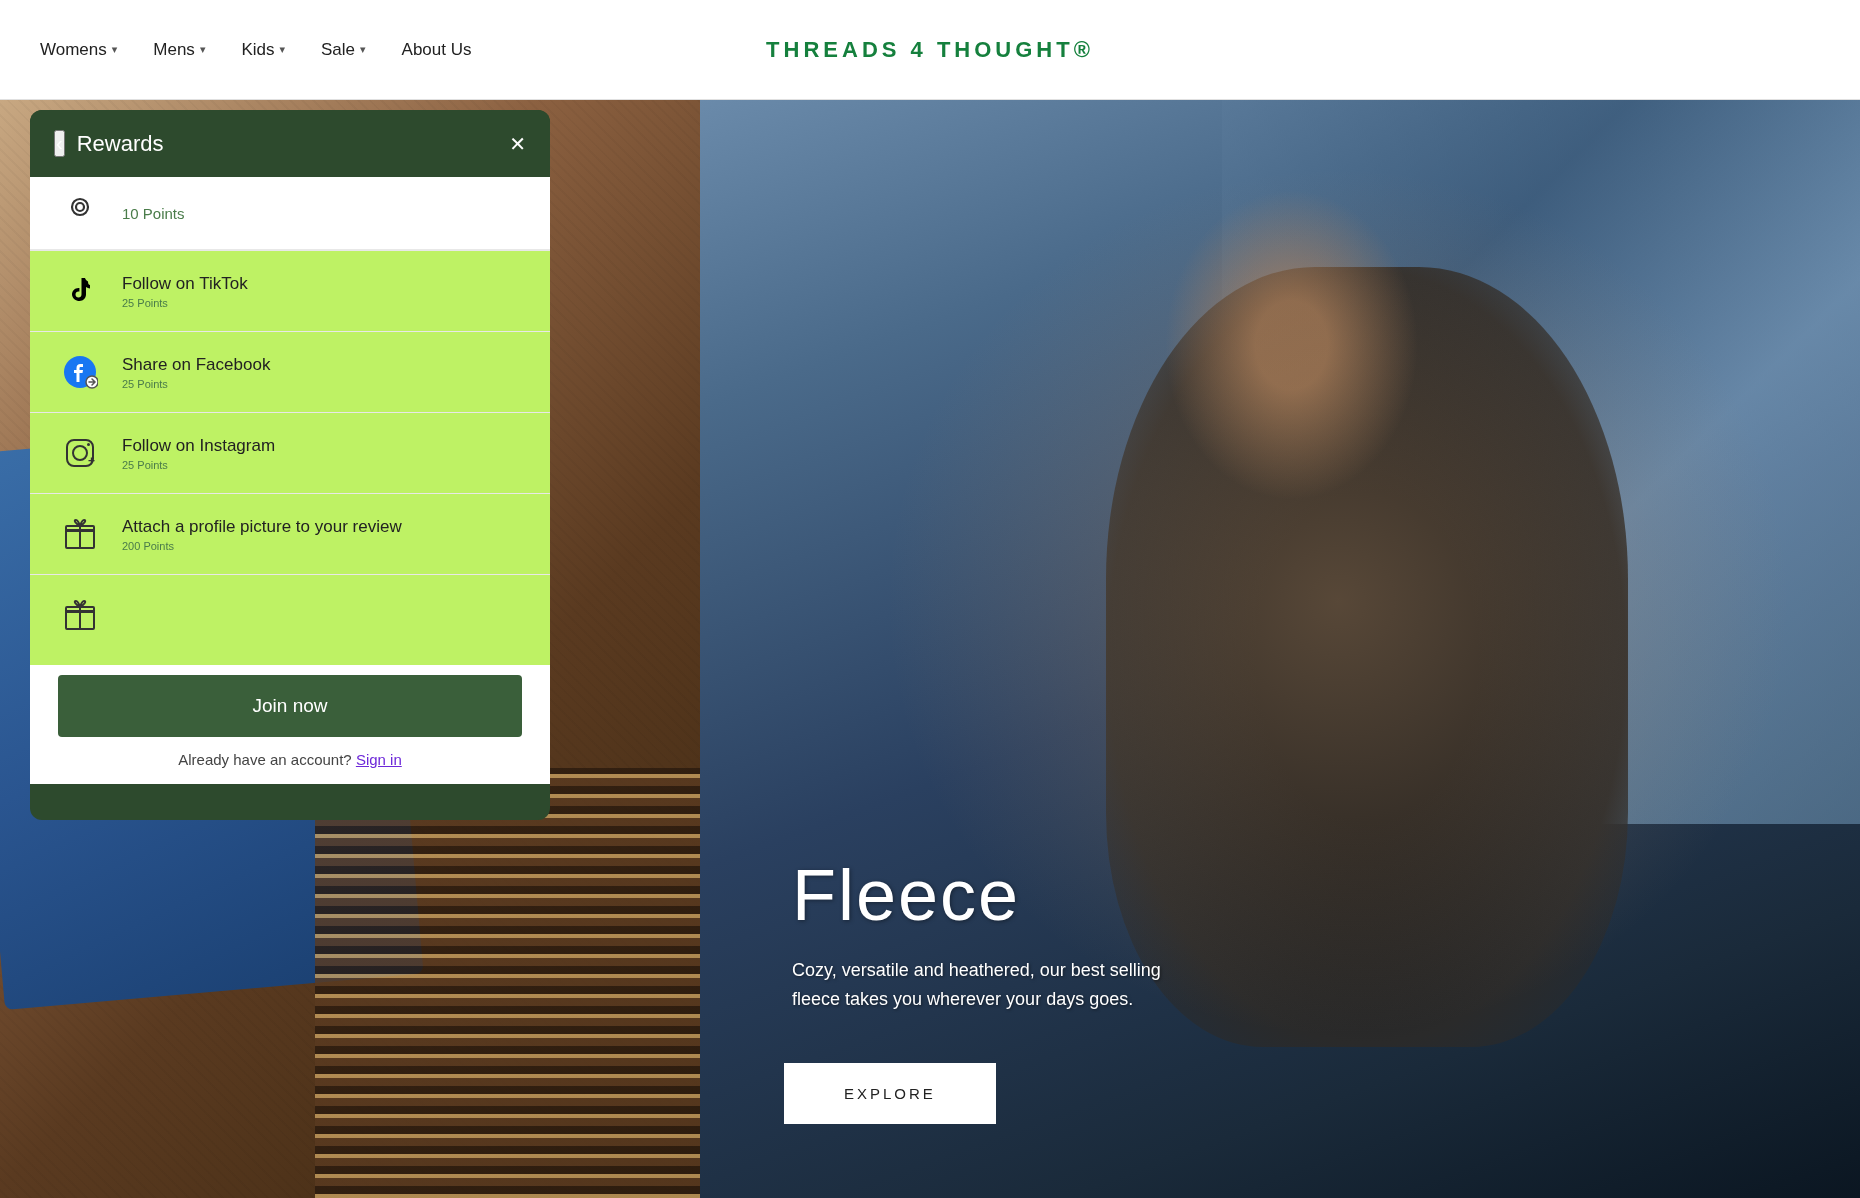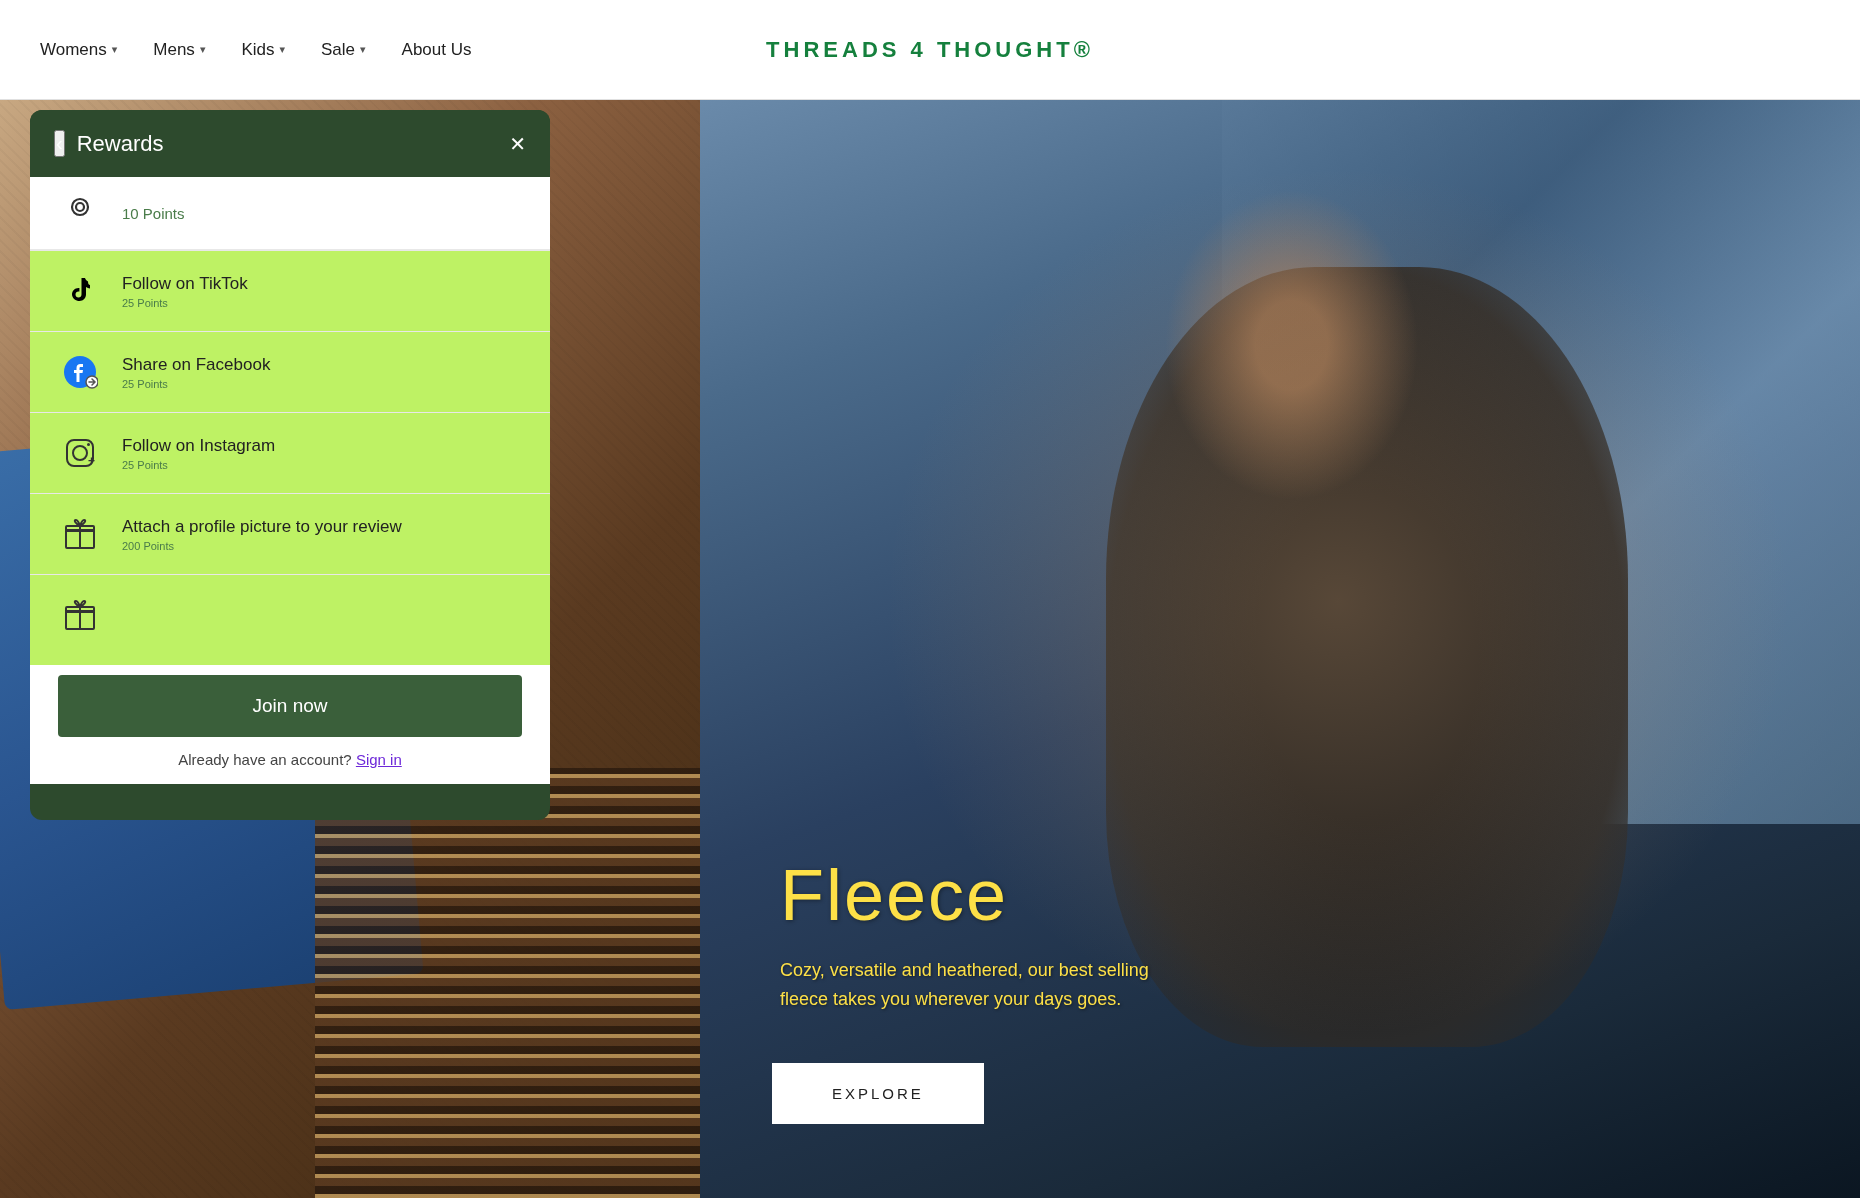"Fleece" .hero-content { color: #fde047 -> #ffffff; left: 80px -> 92px }
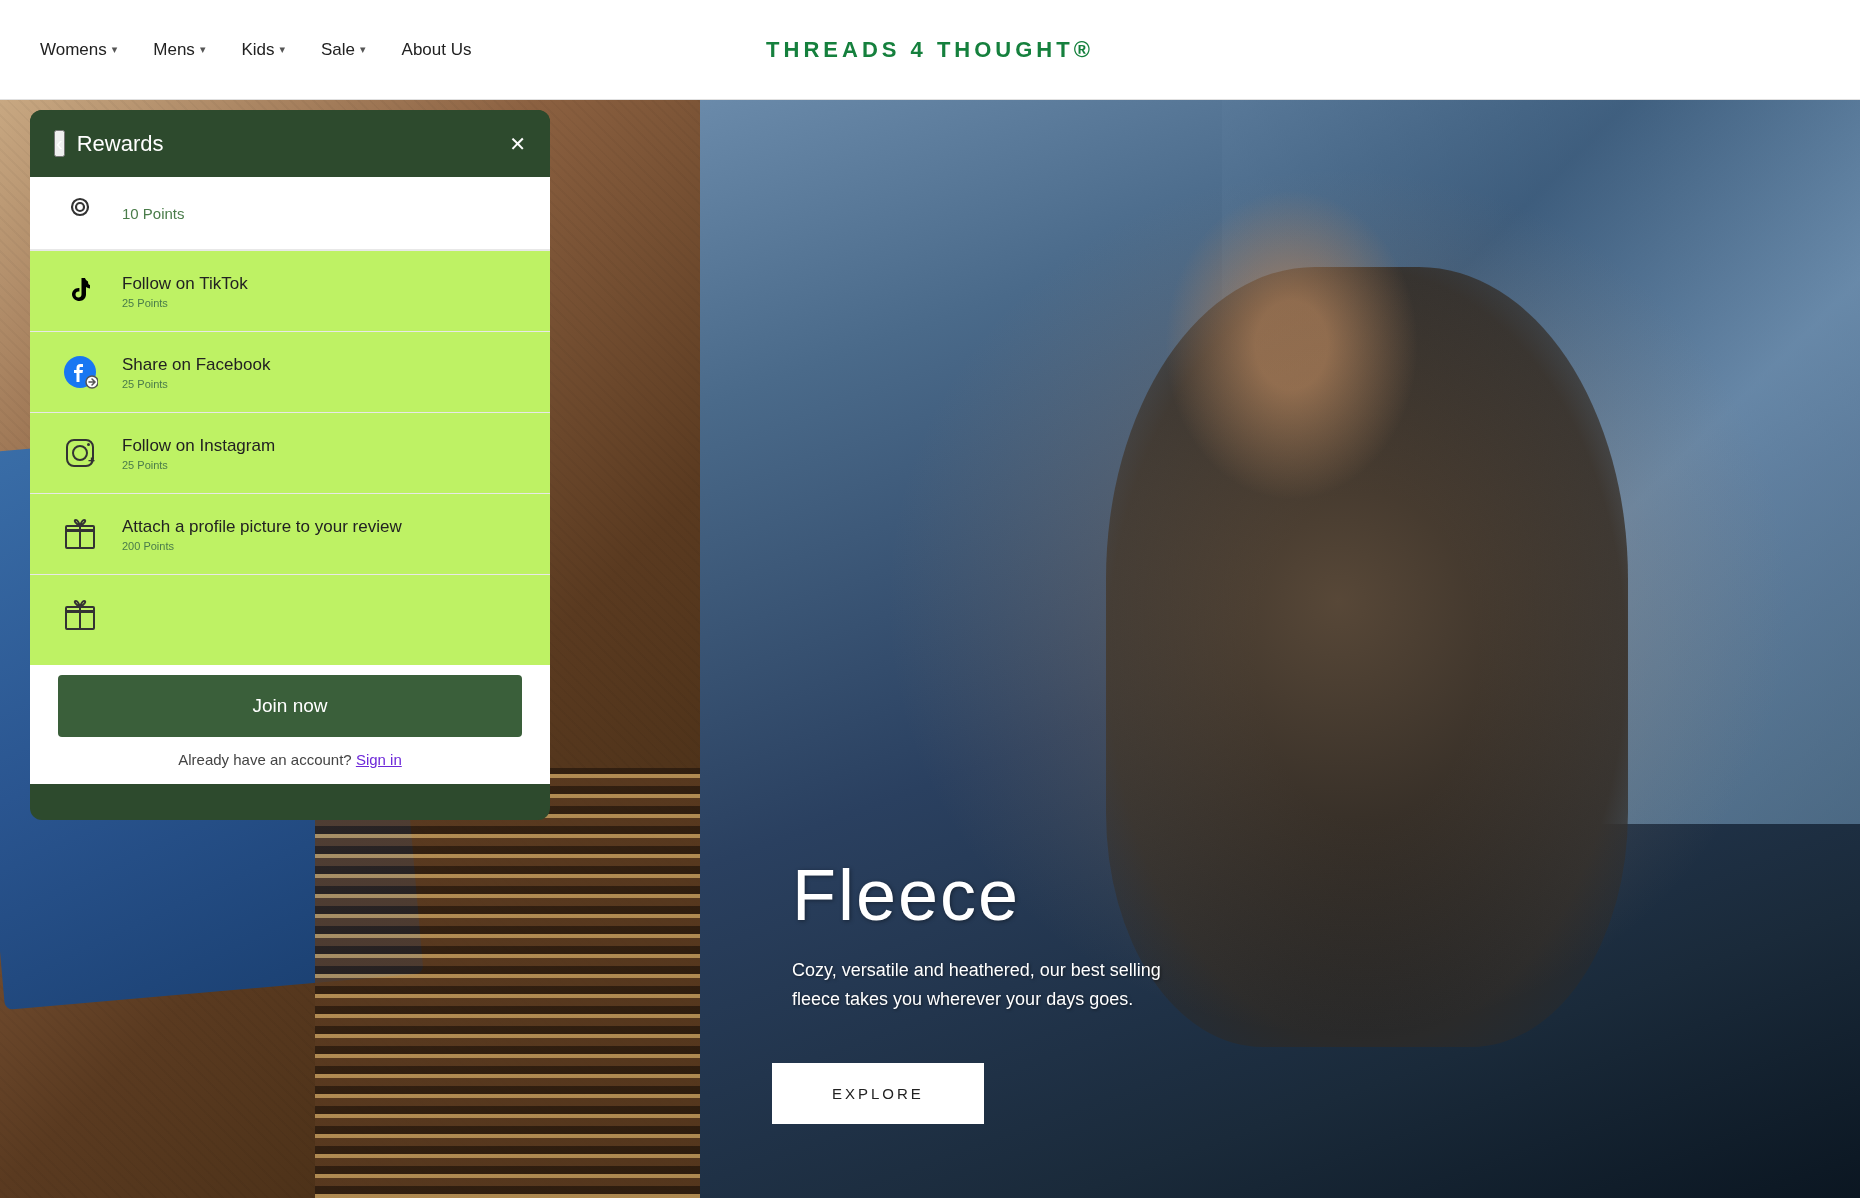"EXPLORE" .explore-btn { left: 72px -> 84px }
